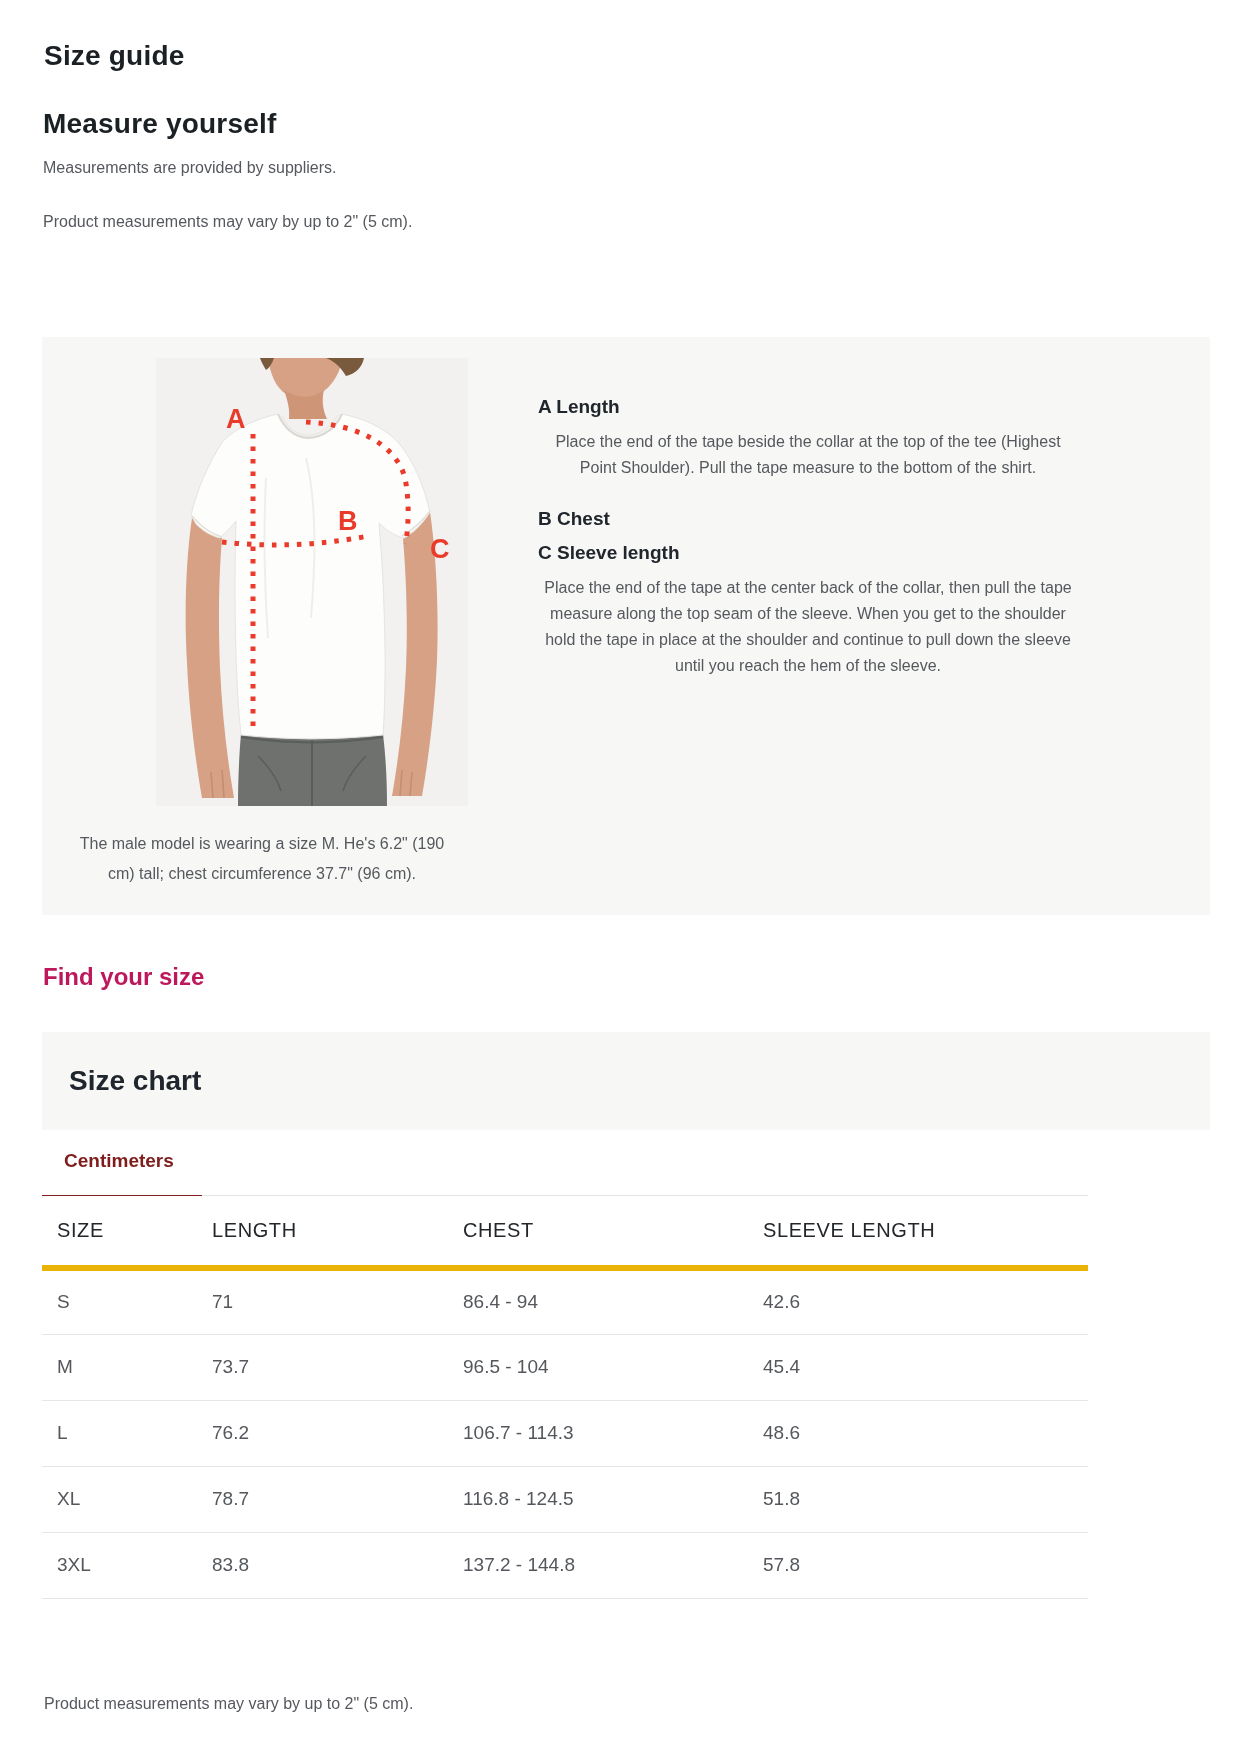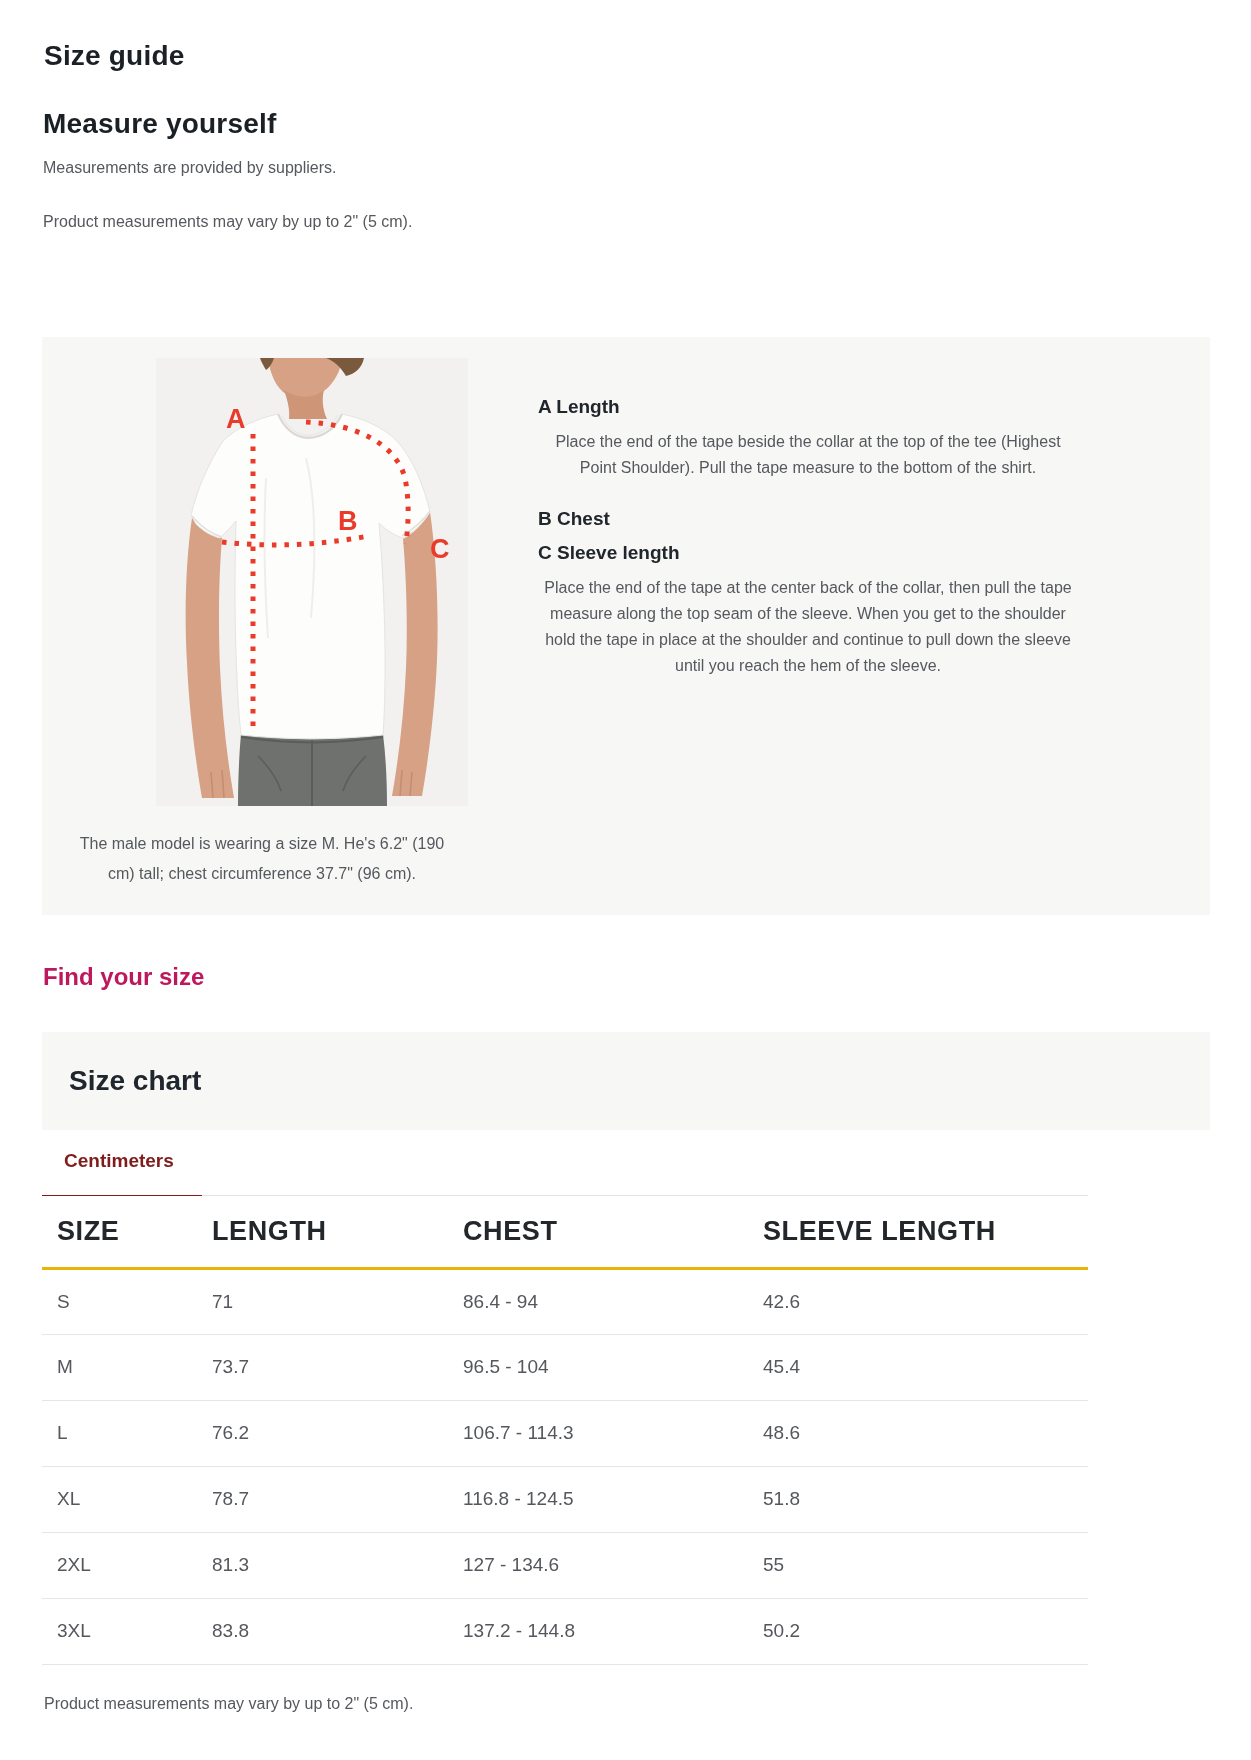"SIZE" .size-table th { border-bottom: 3px solid #eab308 -> 6px solid #eab308; font-size: 27px -> 20px; font-weight: 700 -> 400 }
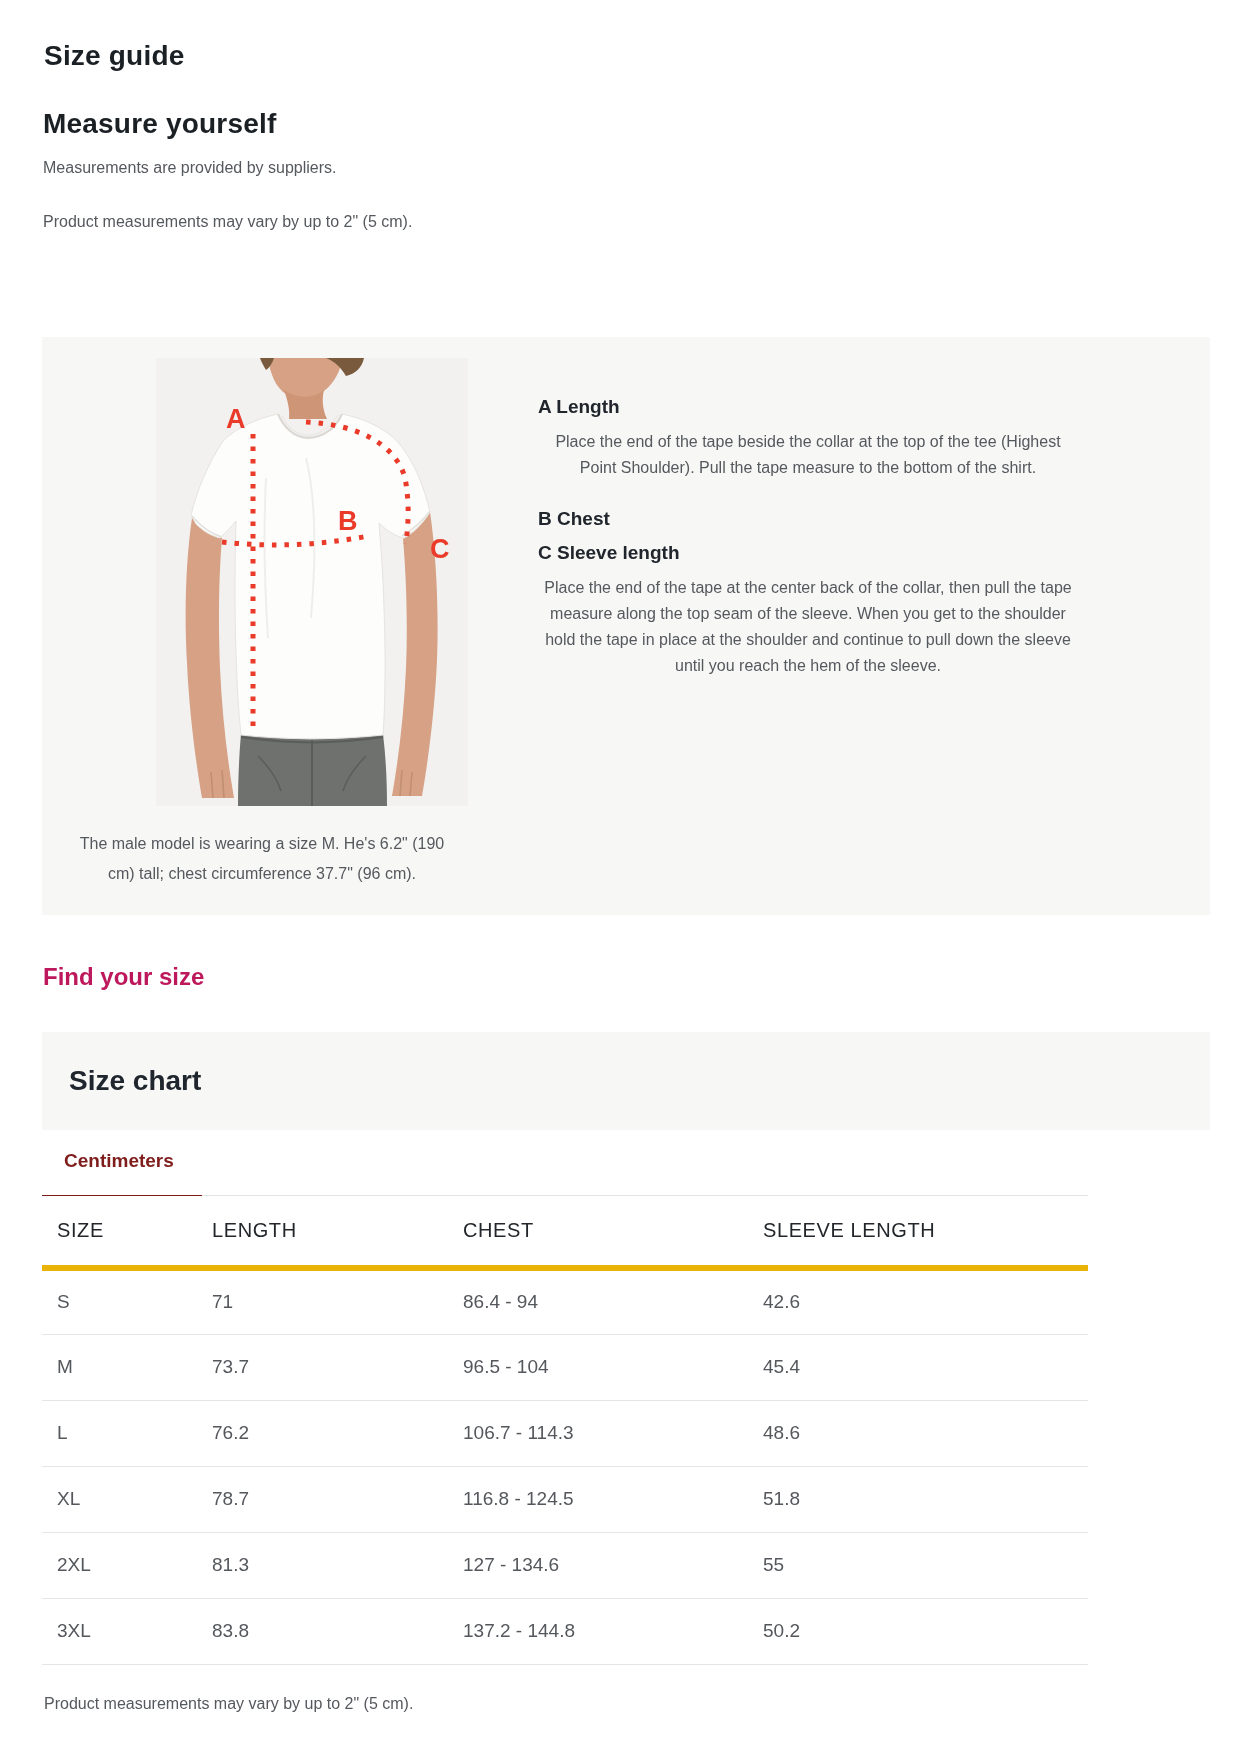"2XL" tr { html: <tr> <td>2XL</td> <td>81.3</td> <td>127 - 134.6</td> <td>55</td> </tr> -> none }
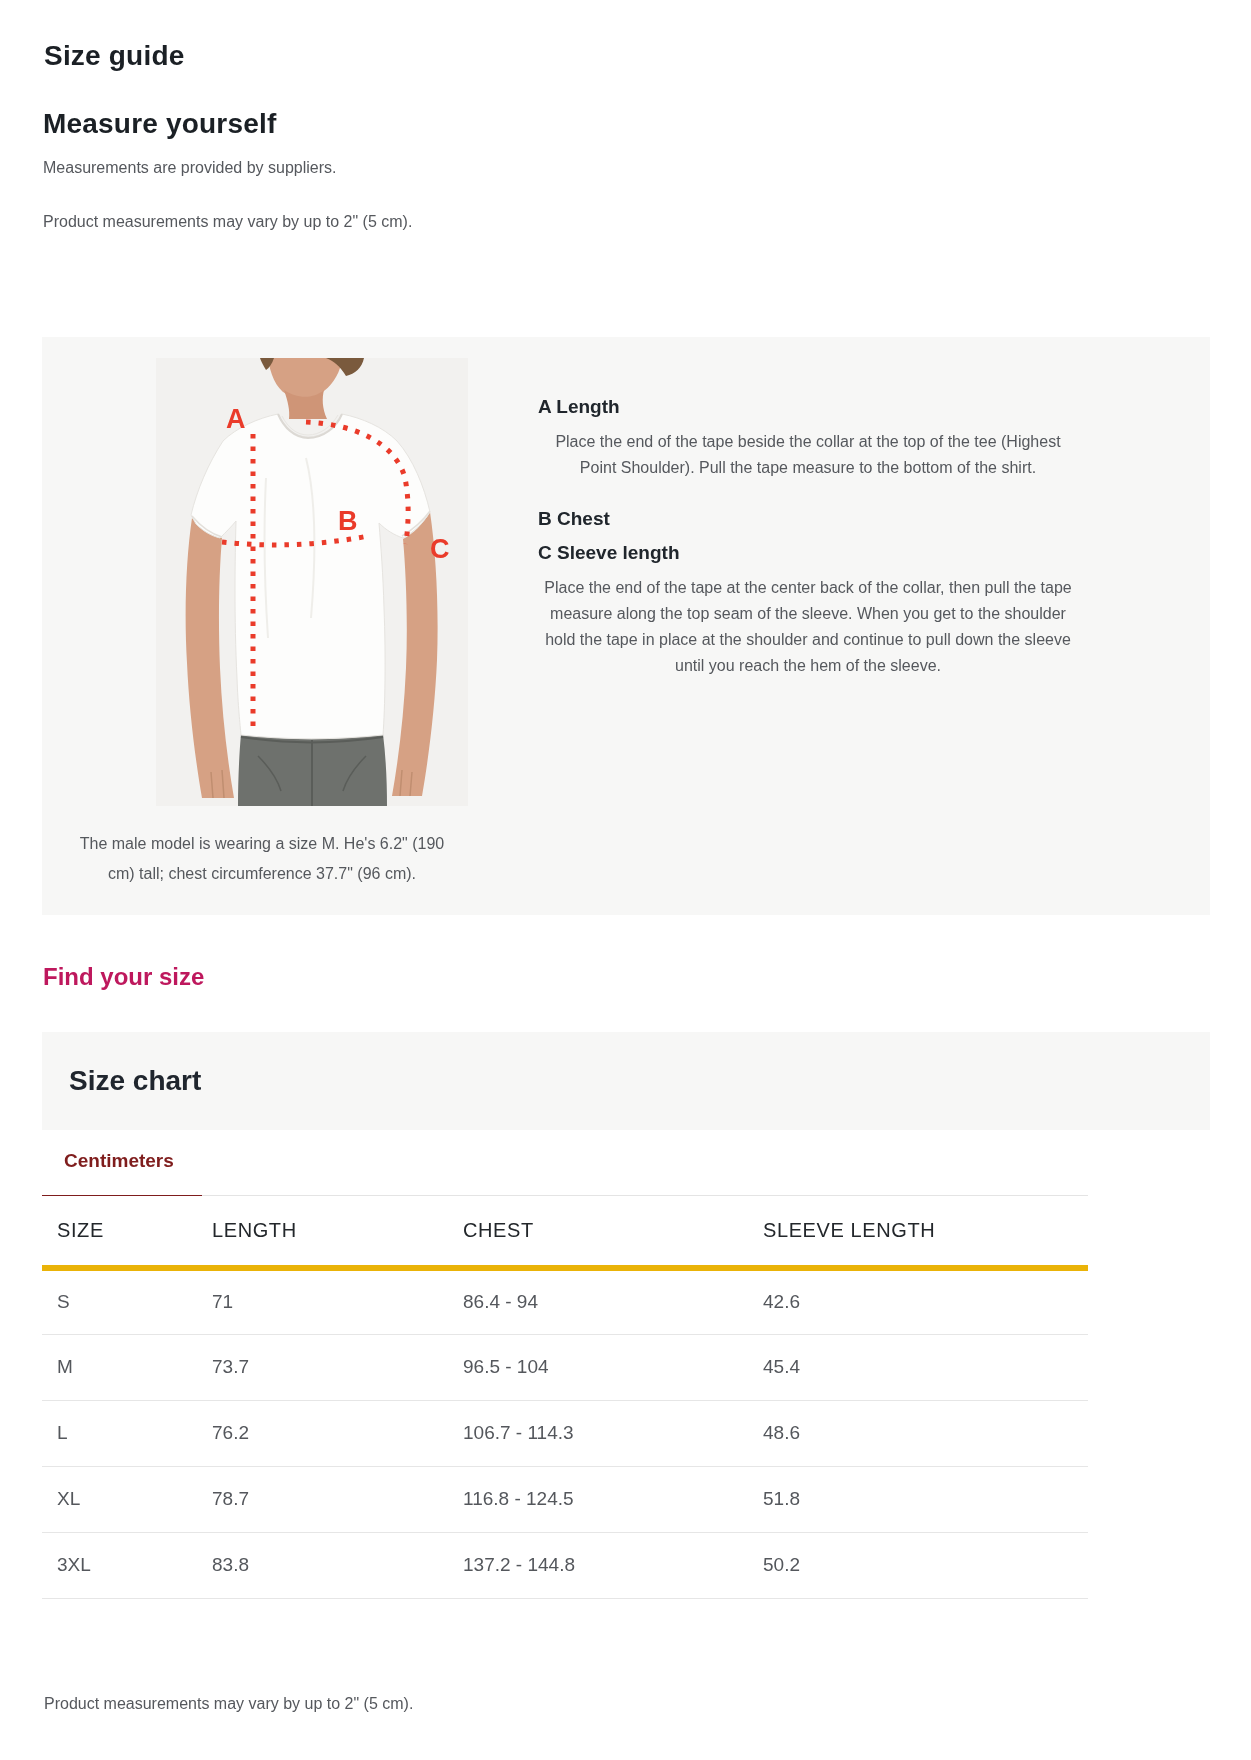"50.2" td { text: 50.2 -> 57.8 }
